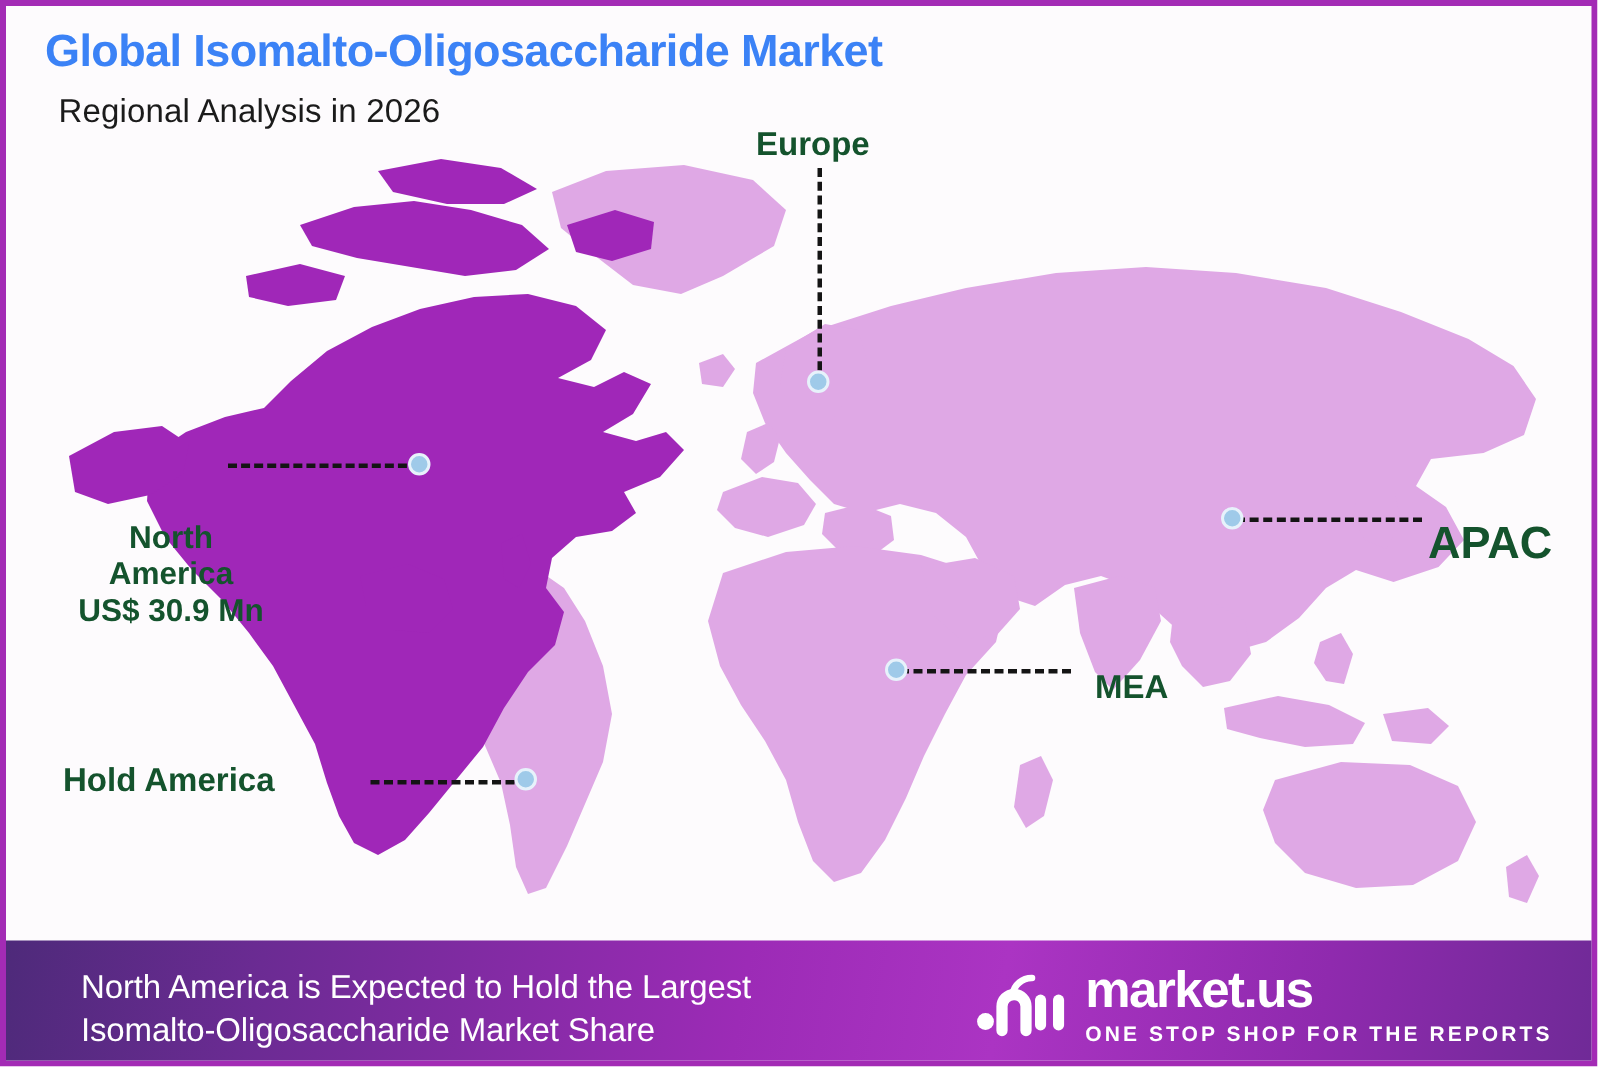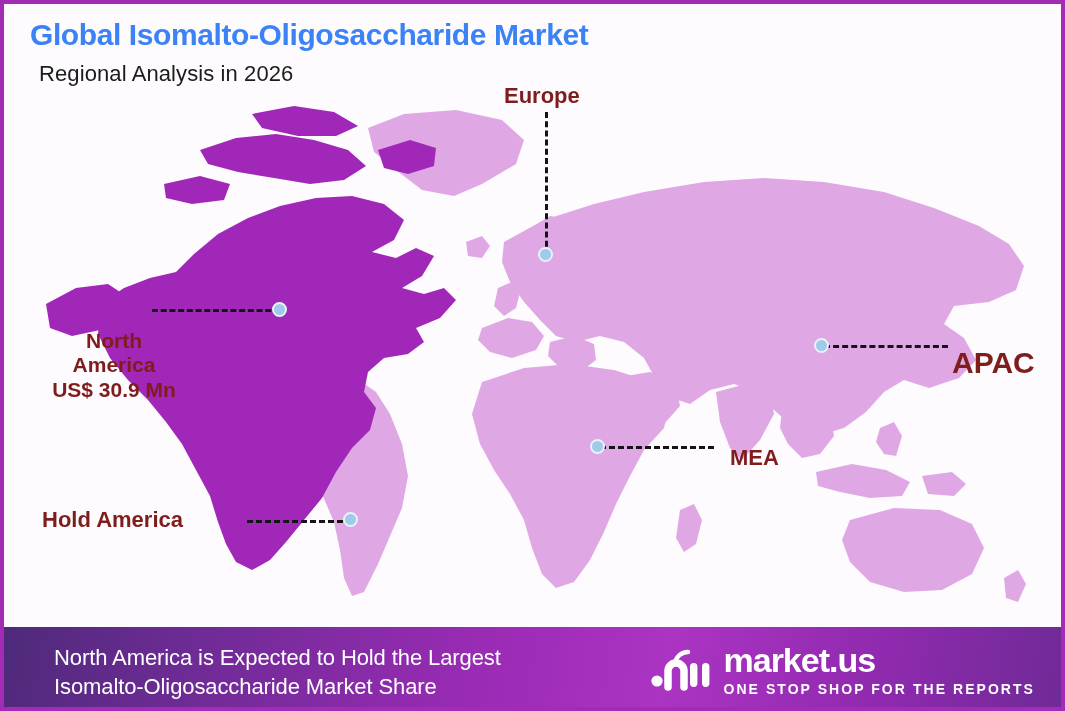"Europe" .region-label { color: #7f1d1d -> #14532d }
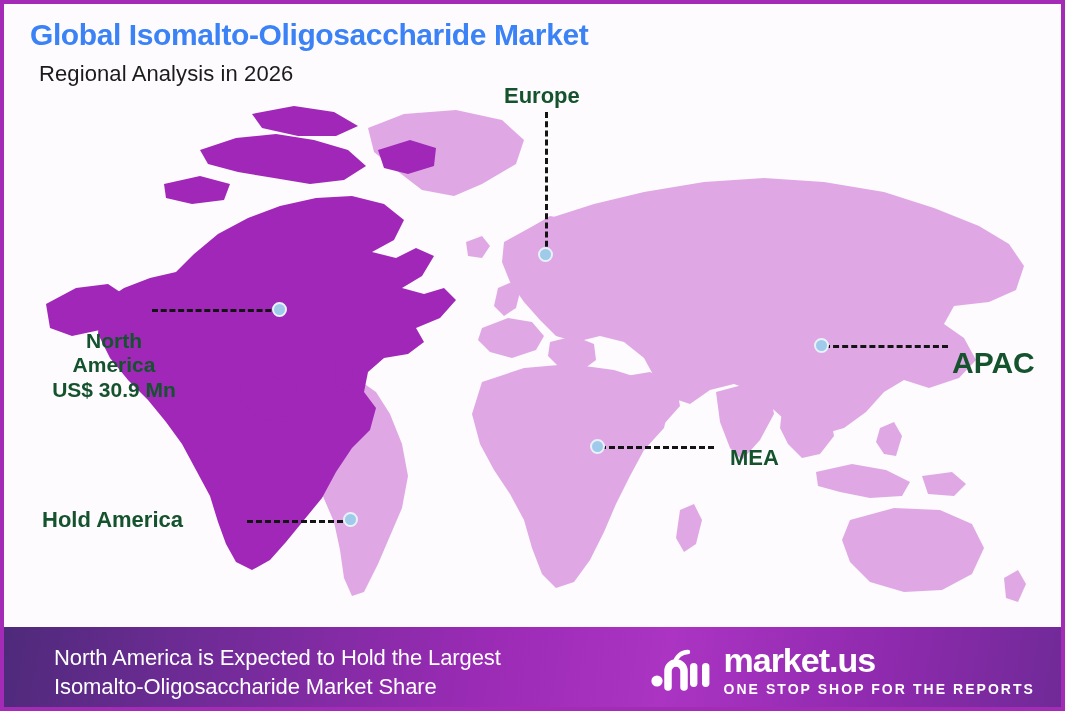"North" .lbl-na { top: 325px -> 343px }
